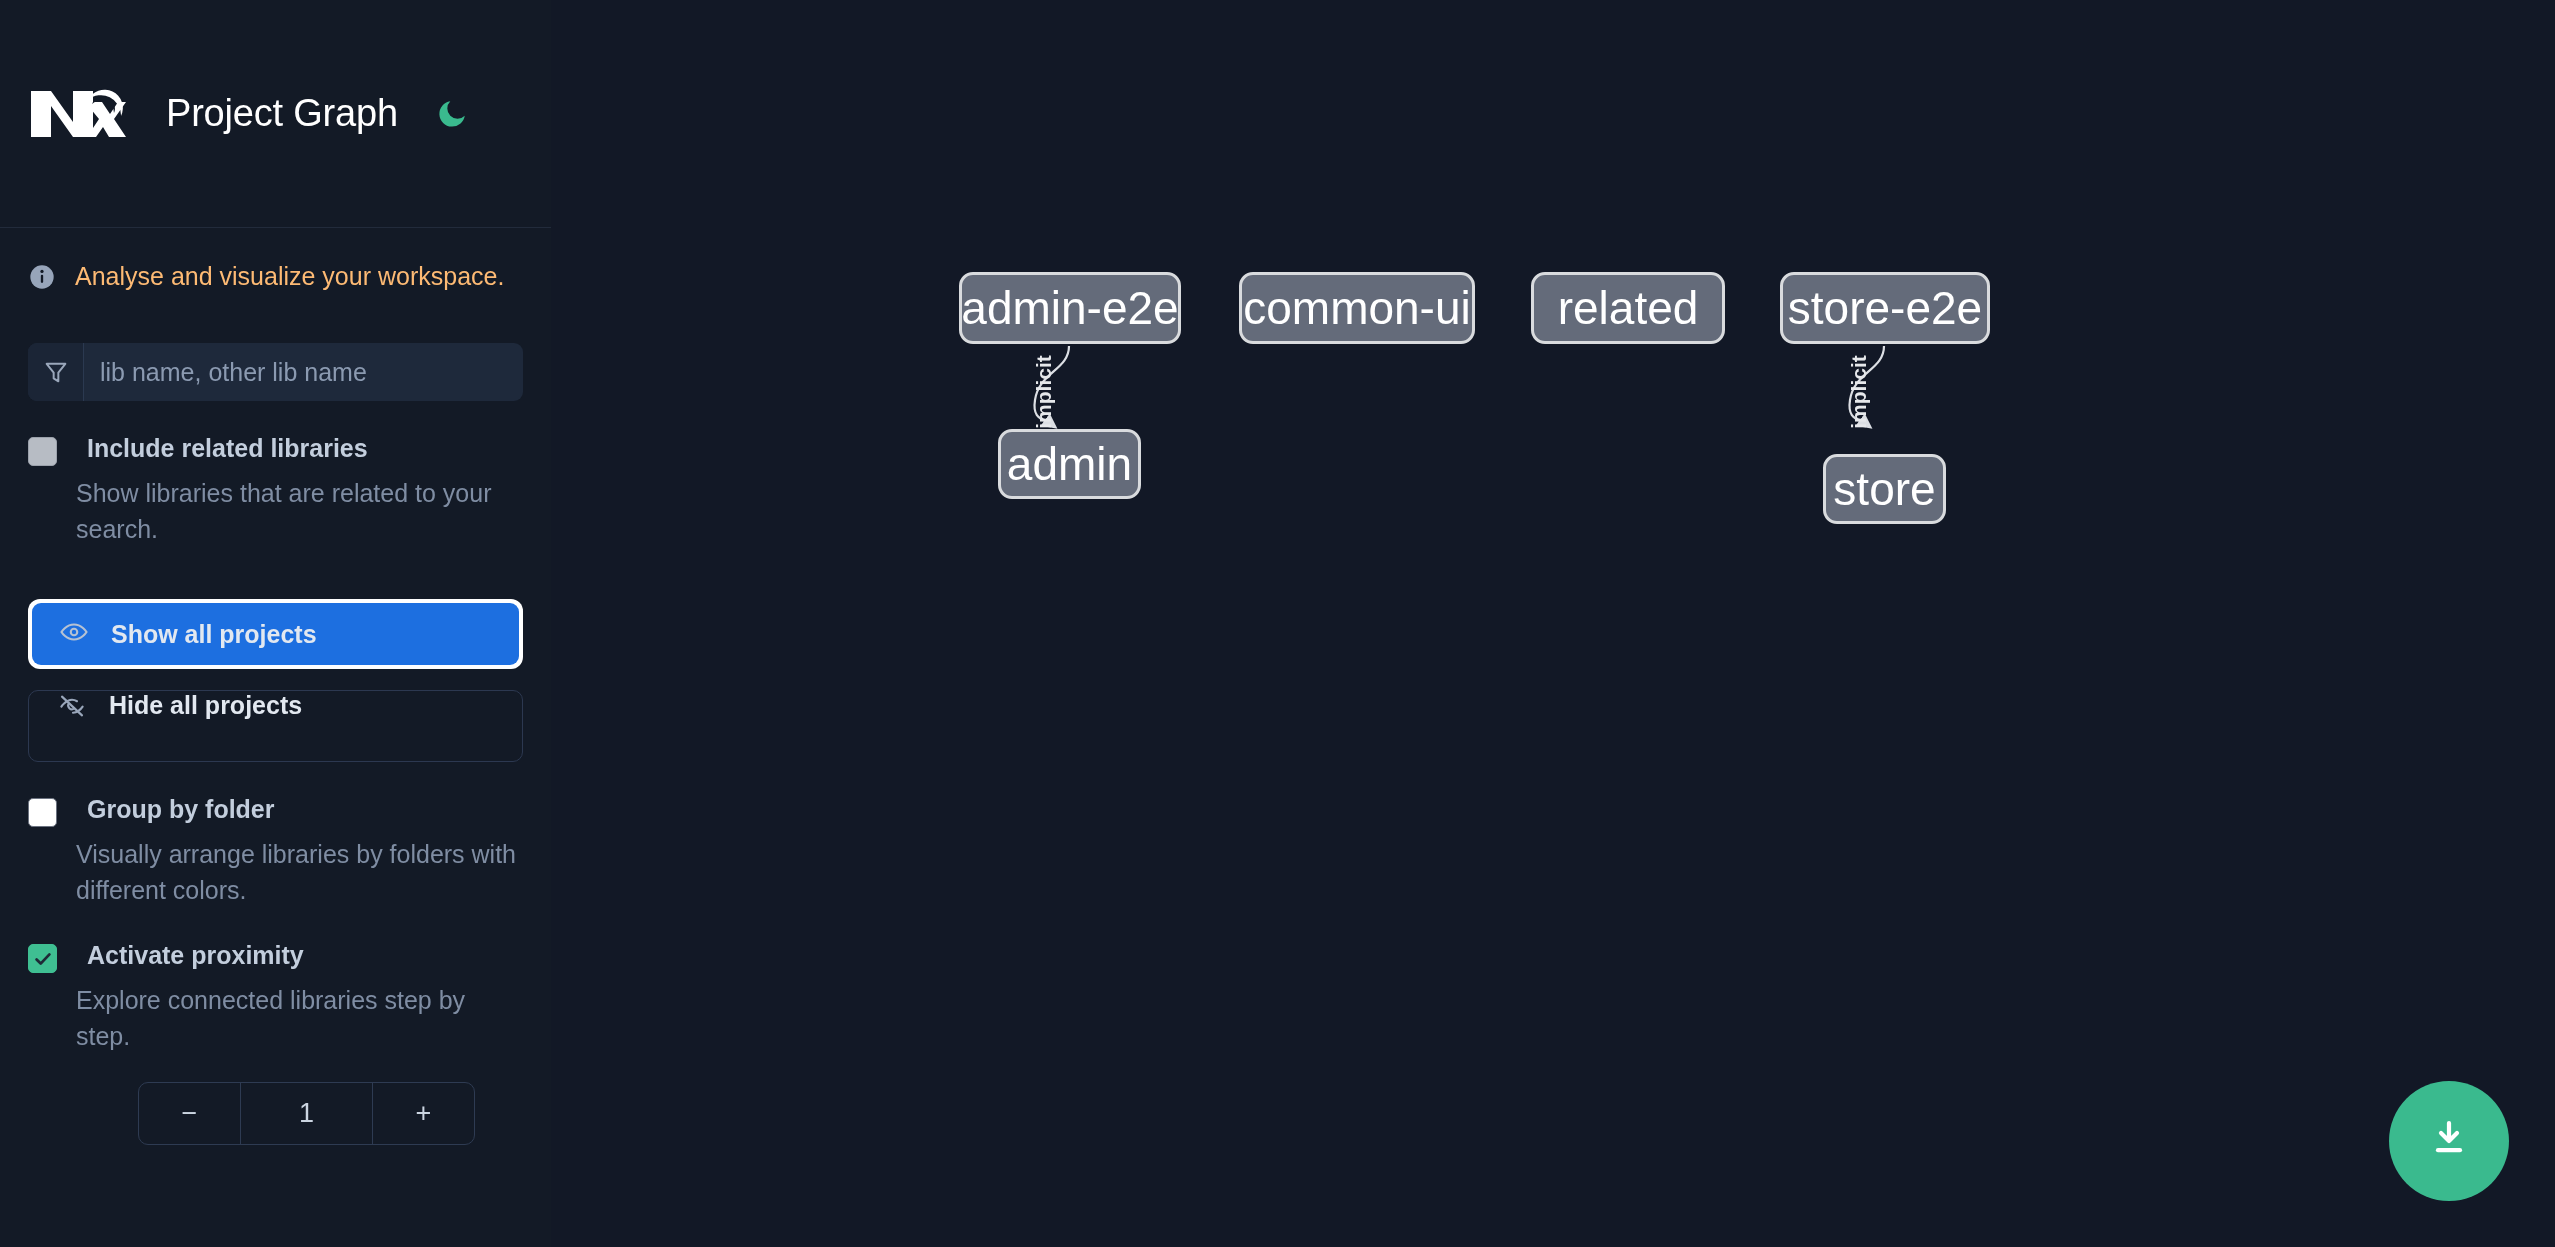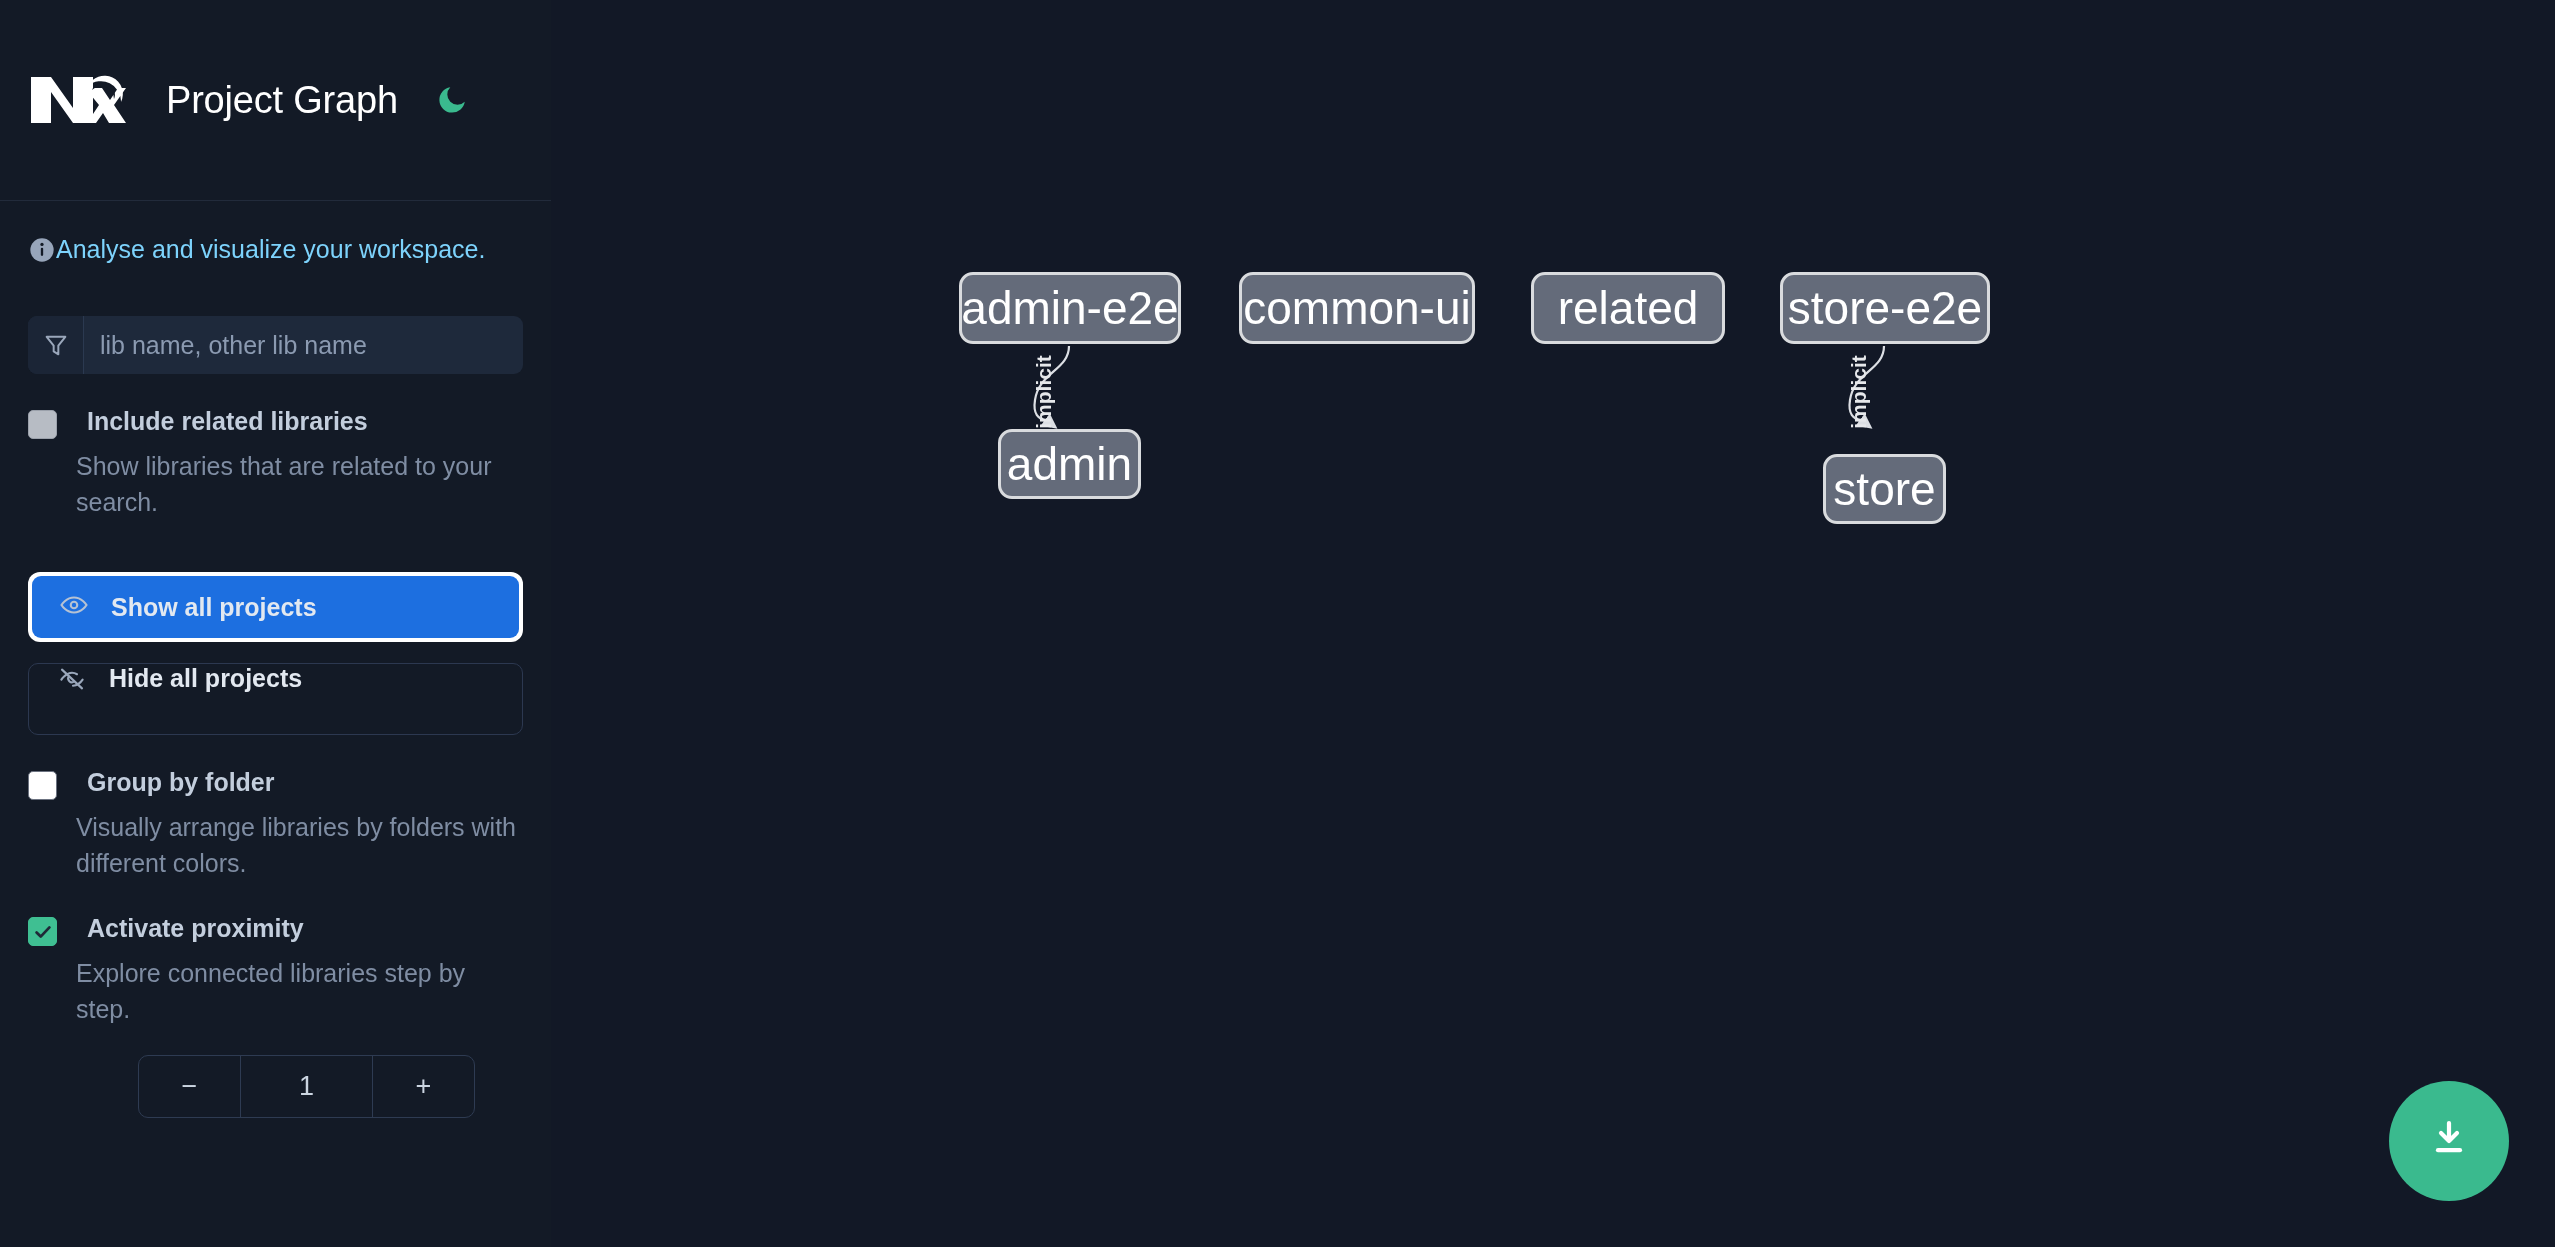"Project Graph" .sidebar-header { height: 201px -> 228px }
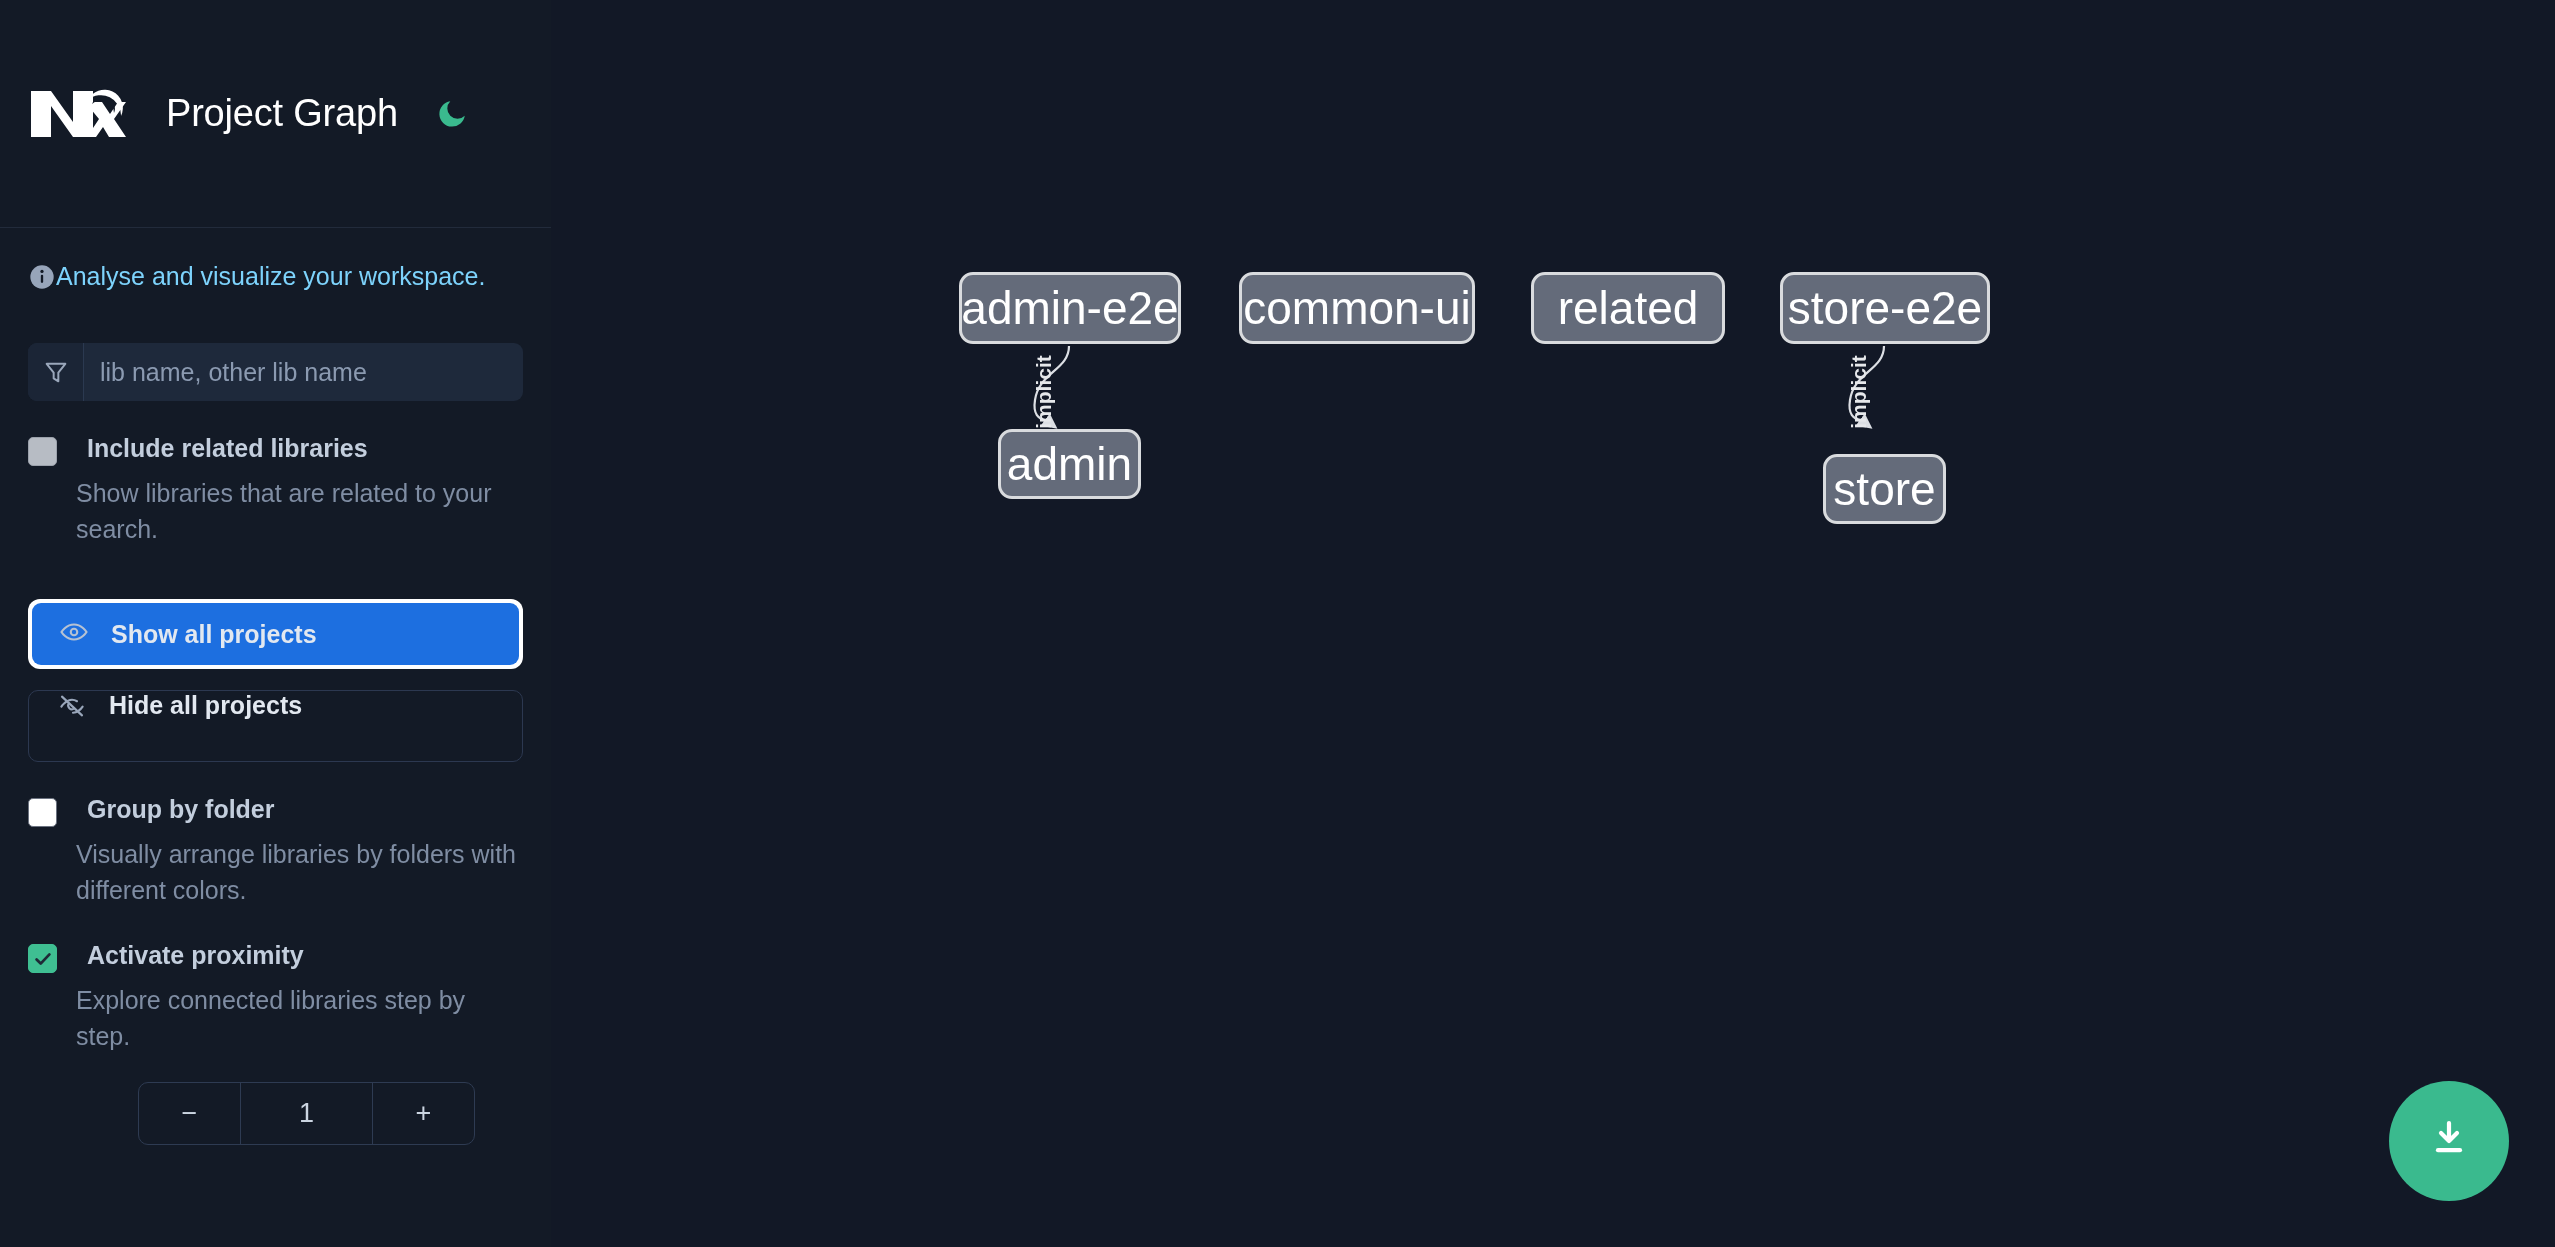"Analyse and visualize your workspace." .info-text { color: #7dd3fc -> #fdba74; margin-left: none -> 19px }
